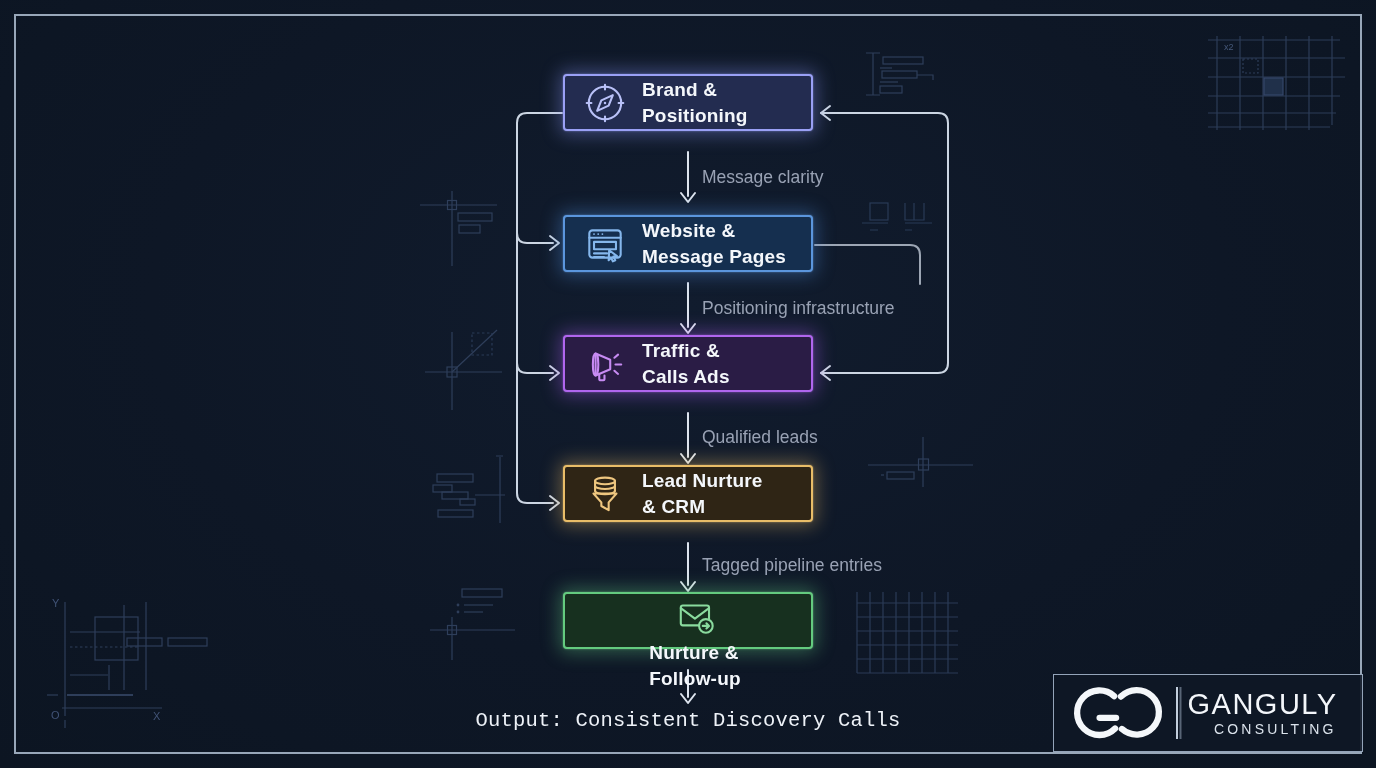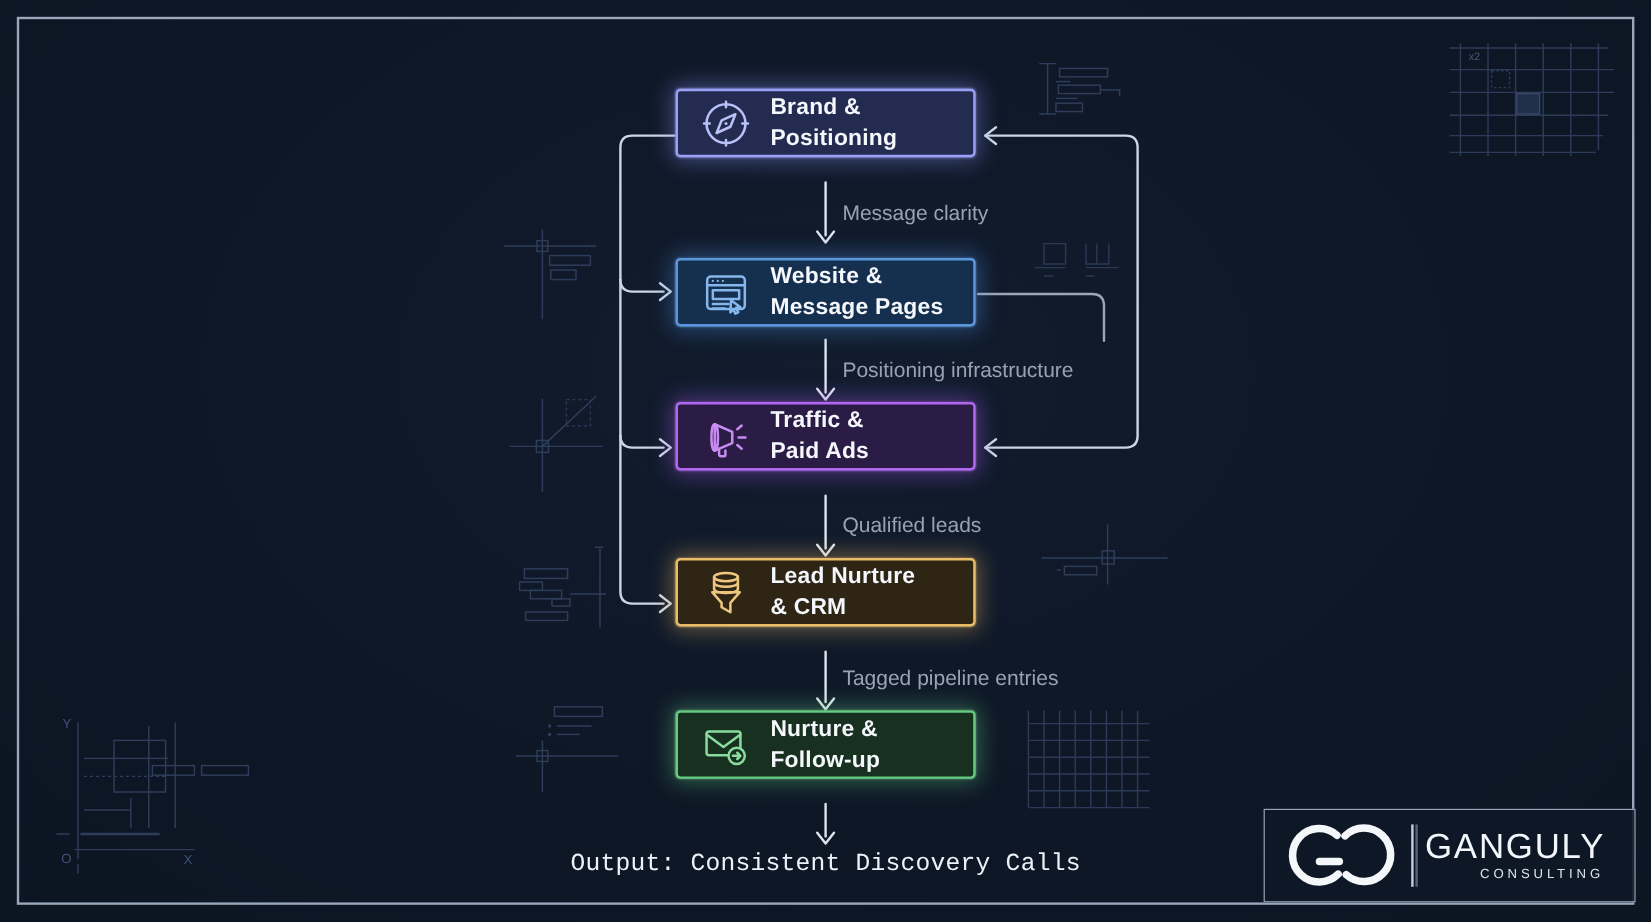"Paid Ads" div { text: Paid -> Calls }
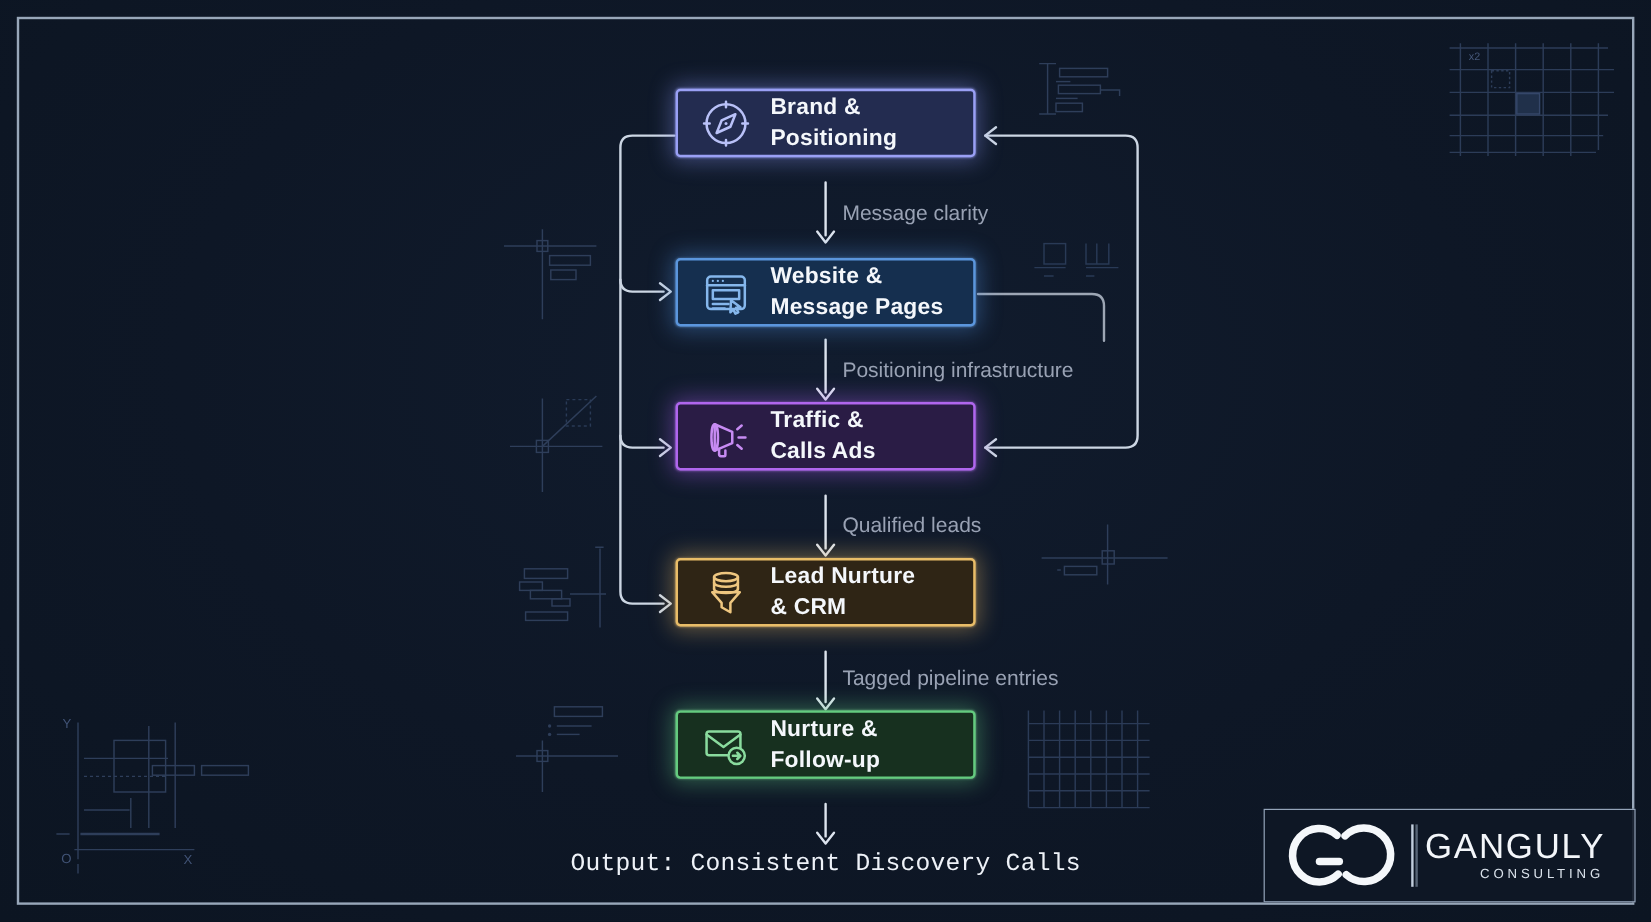"Nurture &" .box-nurture { flex-direction: none -> column }
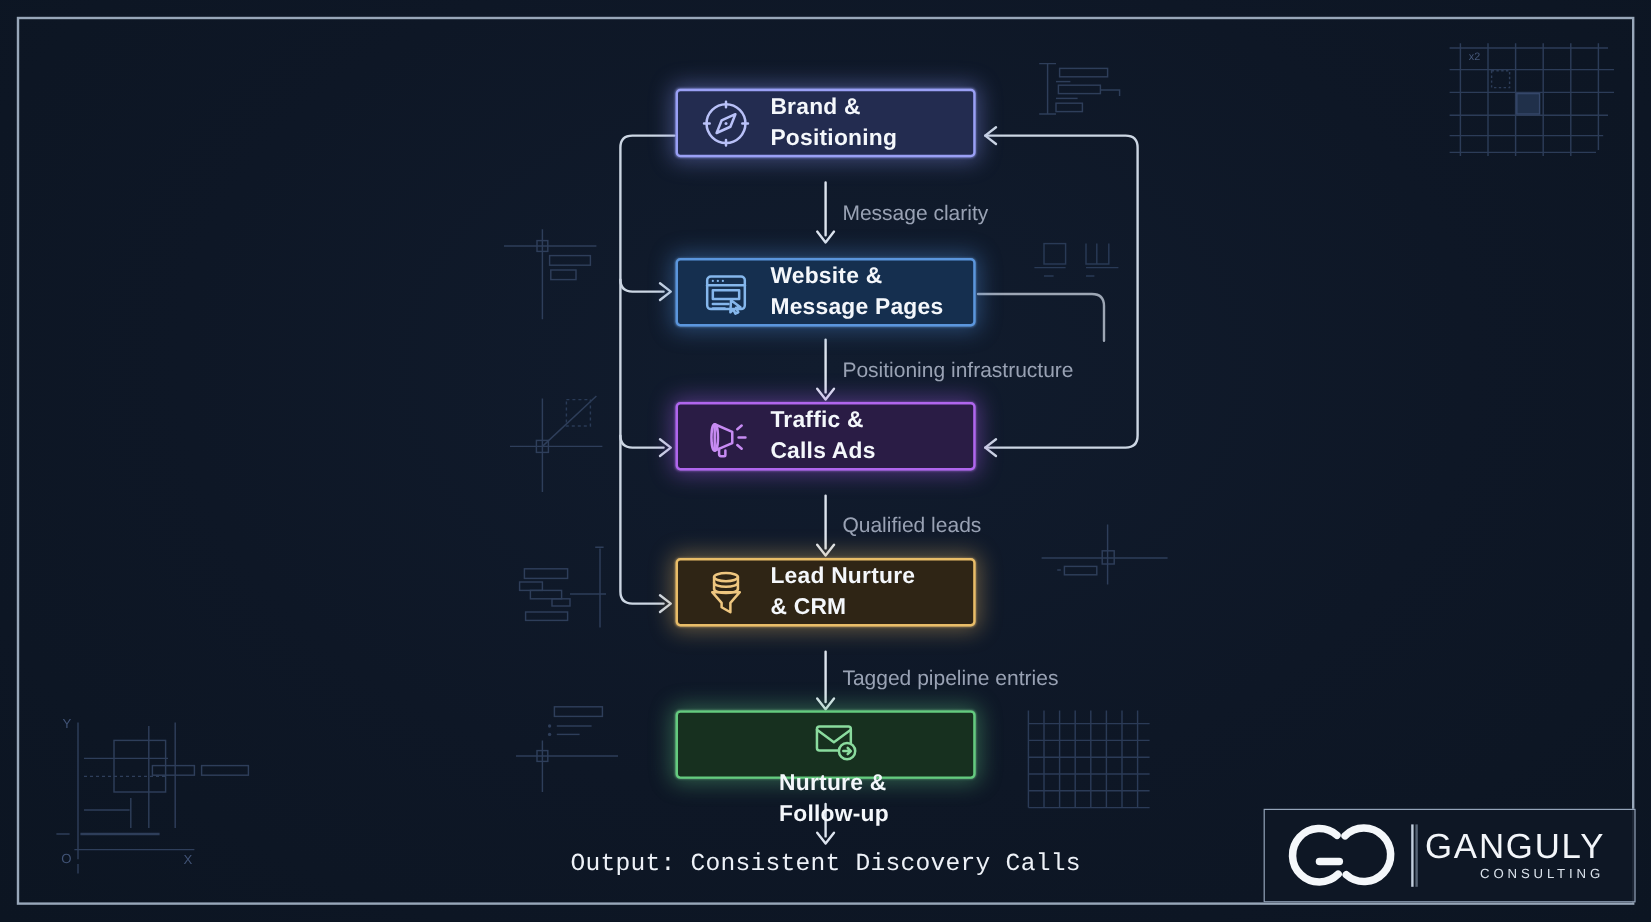"CONSULTING" .logo-subtitle { font-size: 11px -> 14px }
